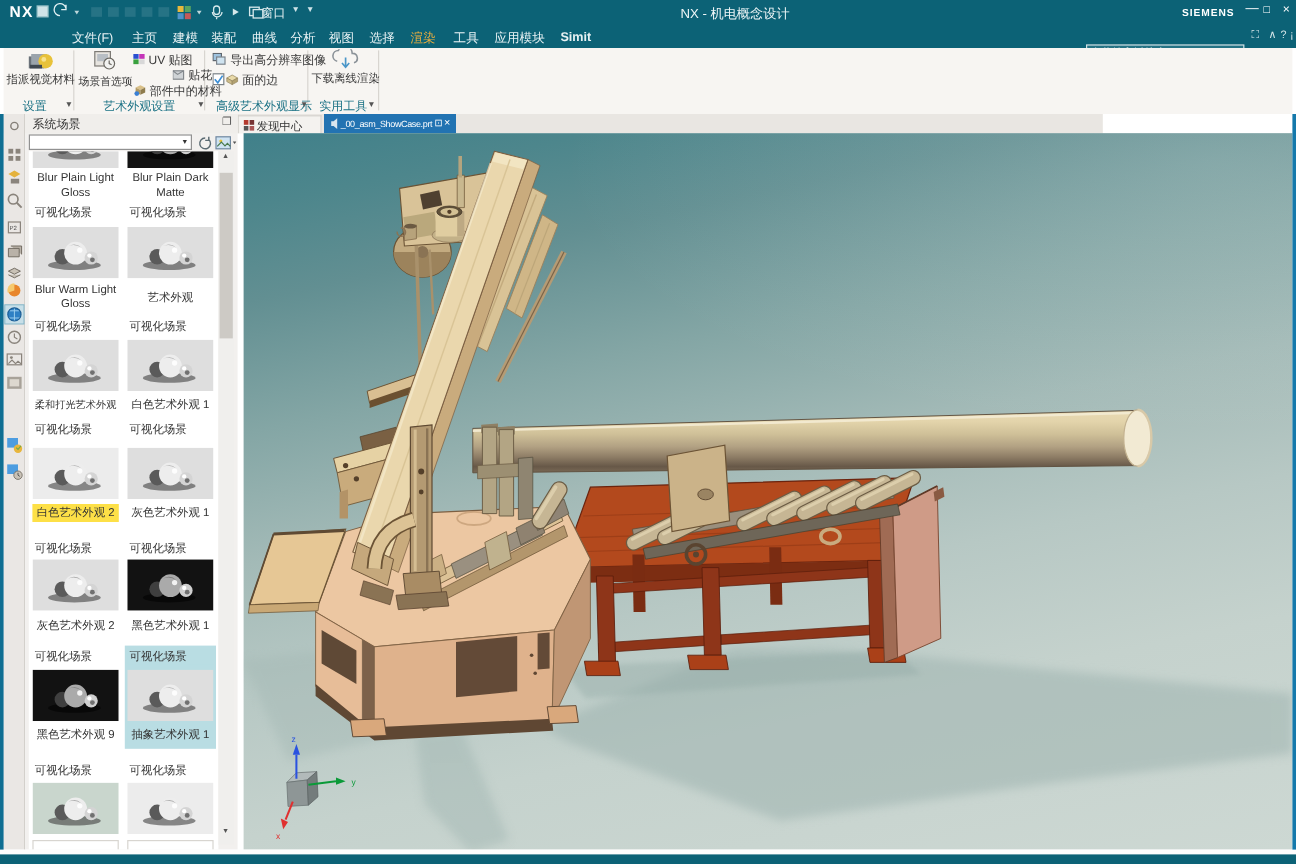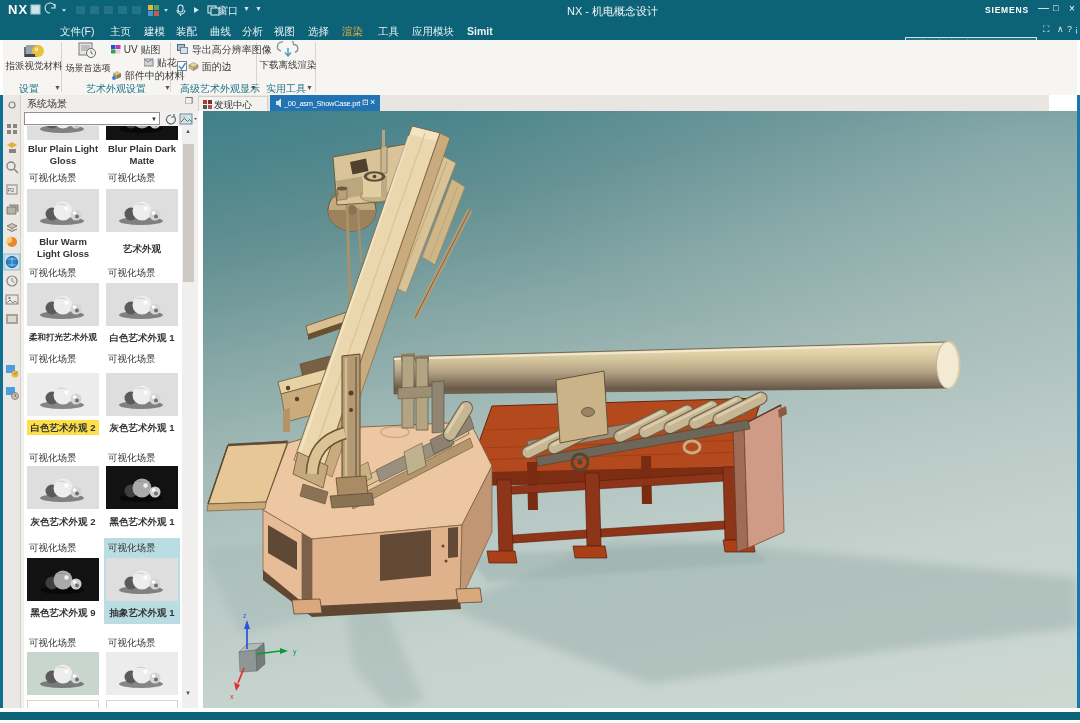"发现中心" #tabrow { width: 1046px -> 916px }
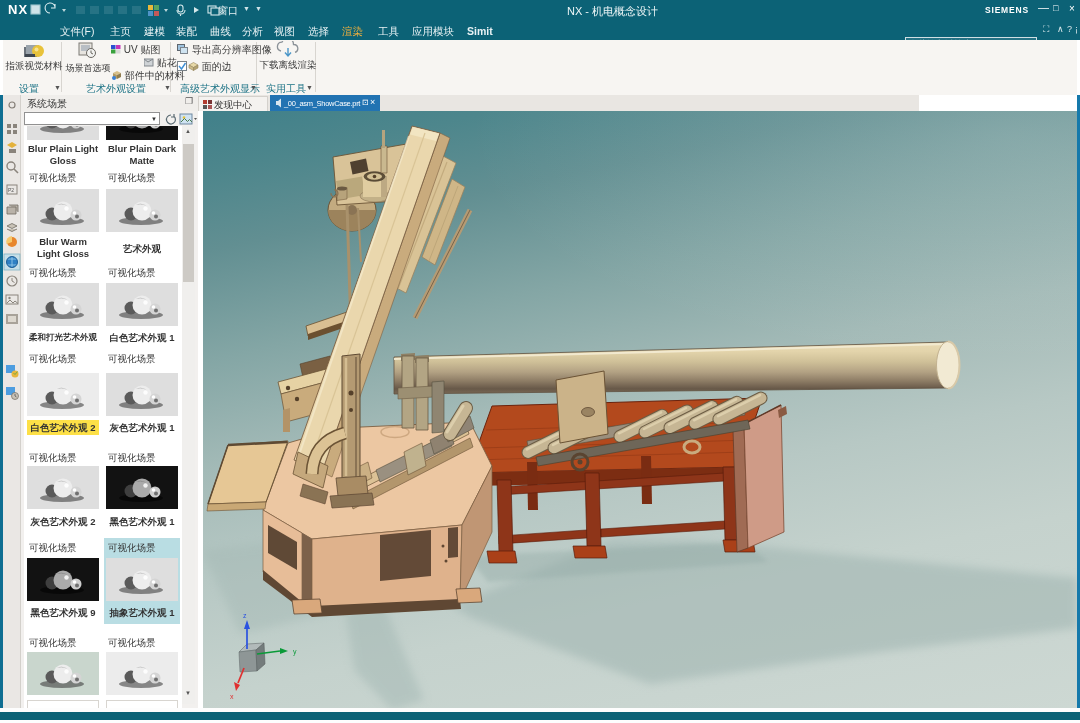"Blur Plain Light Gloss" .tname { font-weight: bold -> none }
